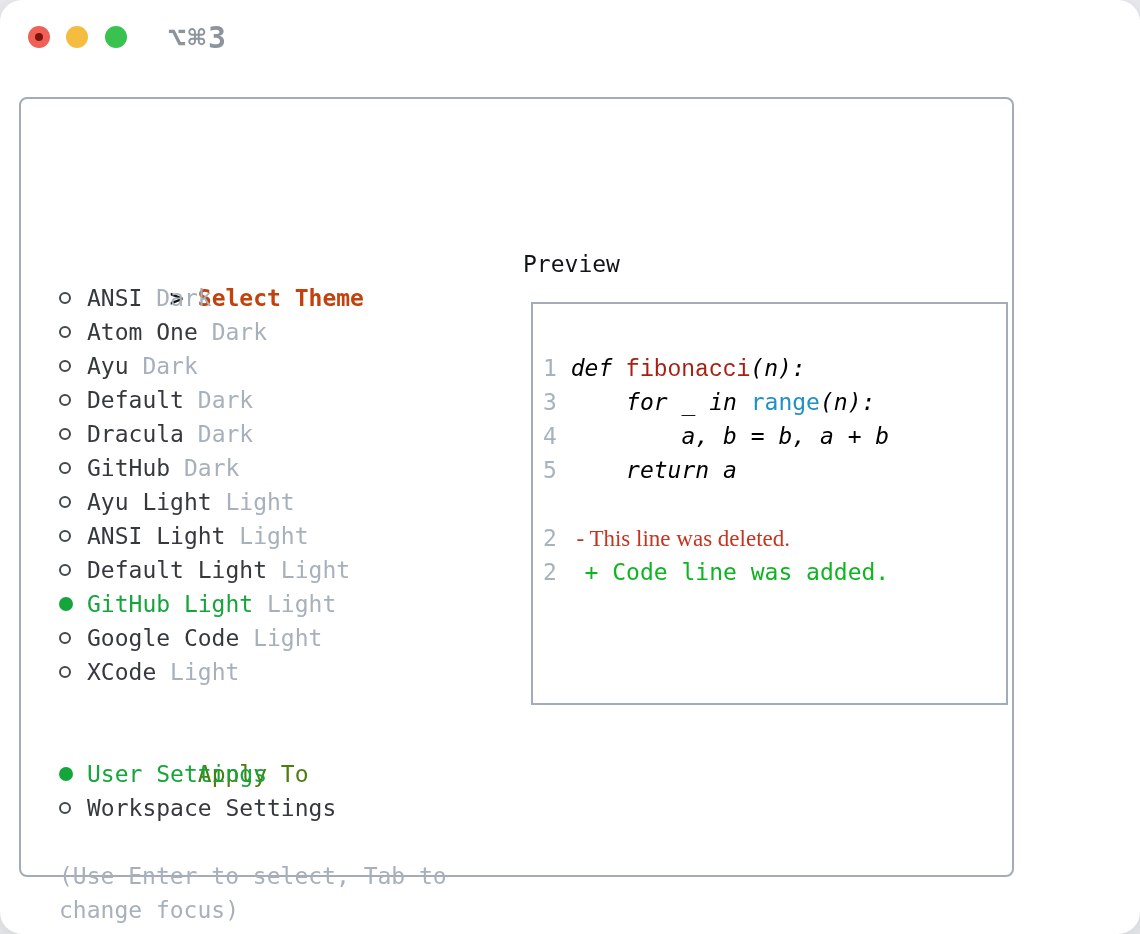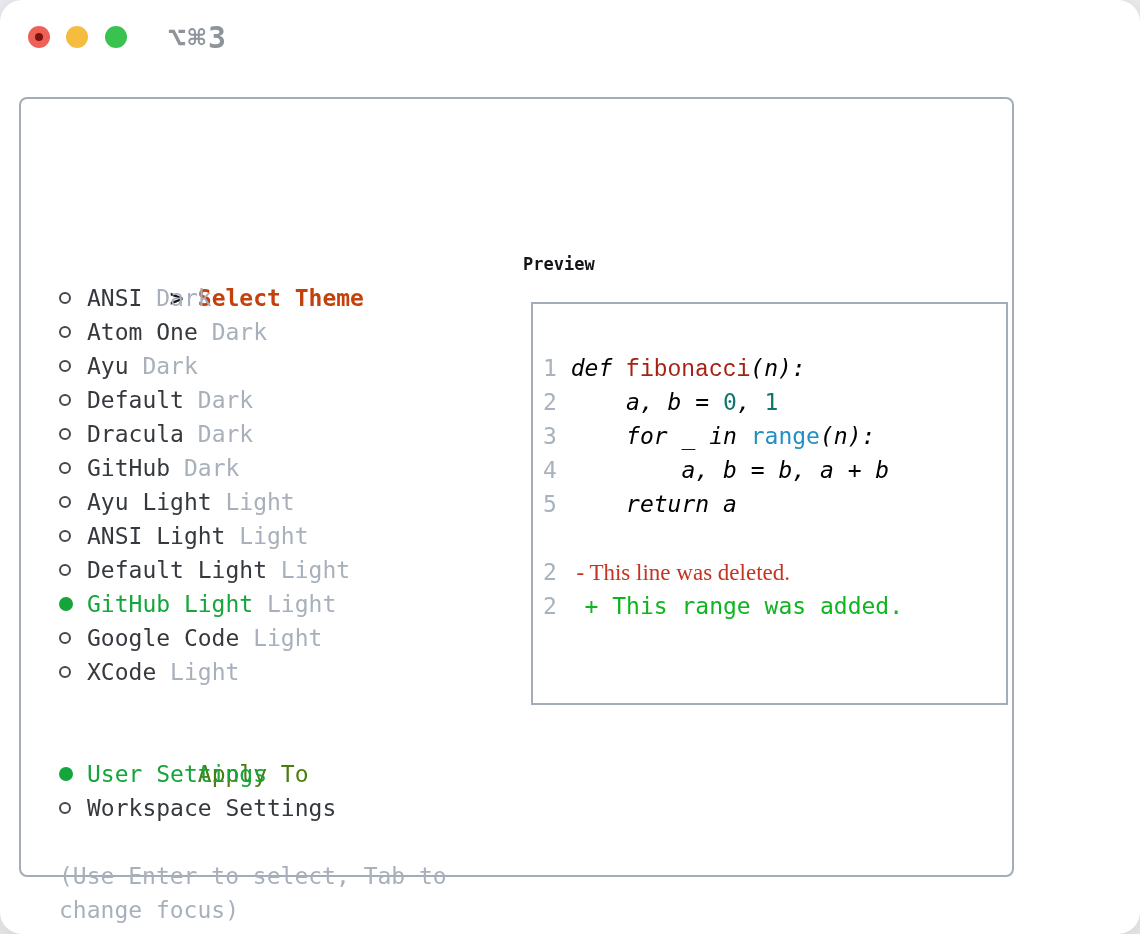"Preview" .preview-title { font-size: 17px -> 23px; font-weight: bold -> normal }
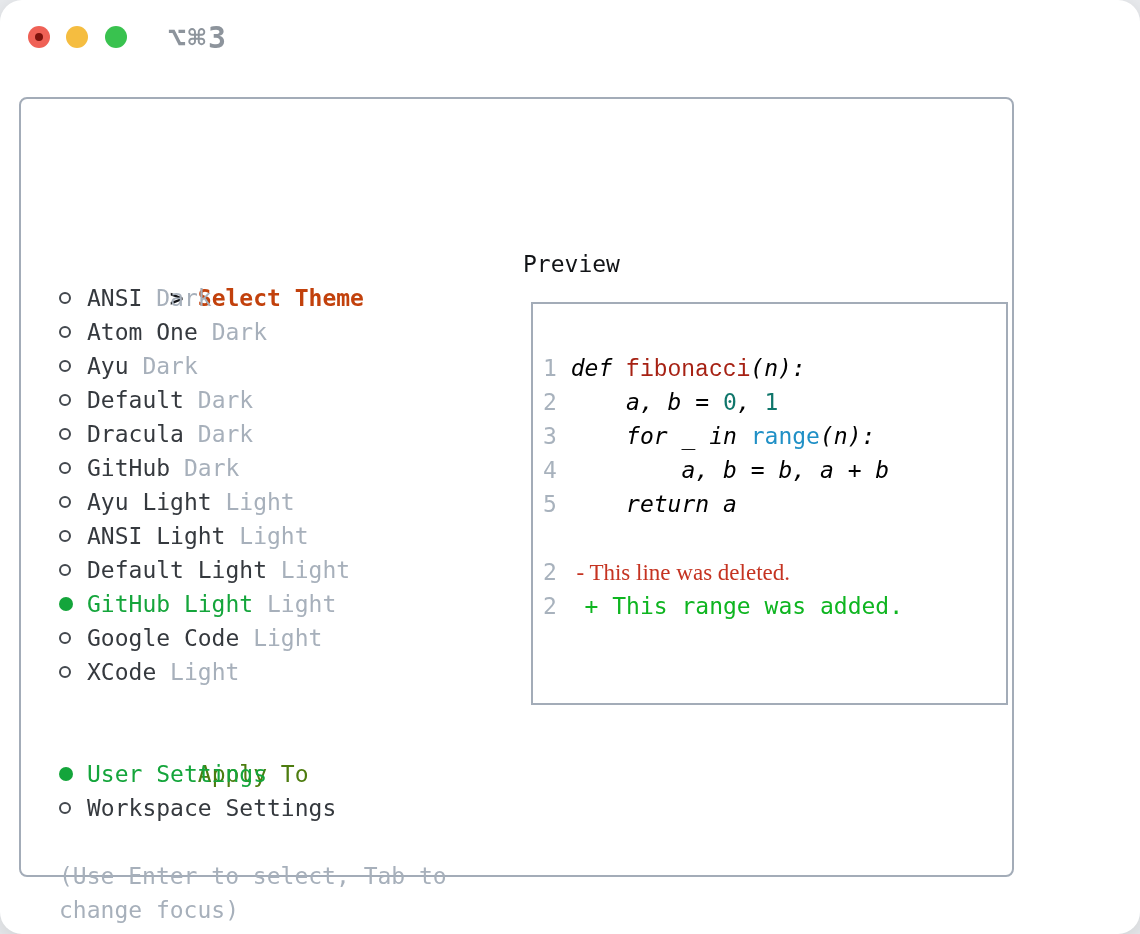"2 a, b = 0," div.pline { html: <div><span>2</span><span> a, b = </span><span>0</span><span>, </span><span>1</span></div> -> none }
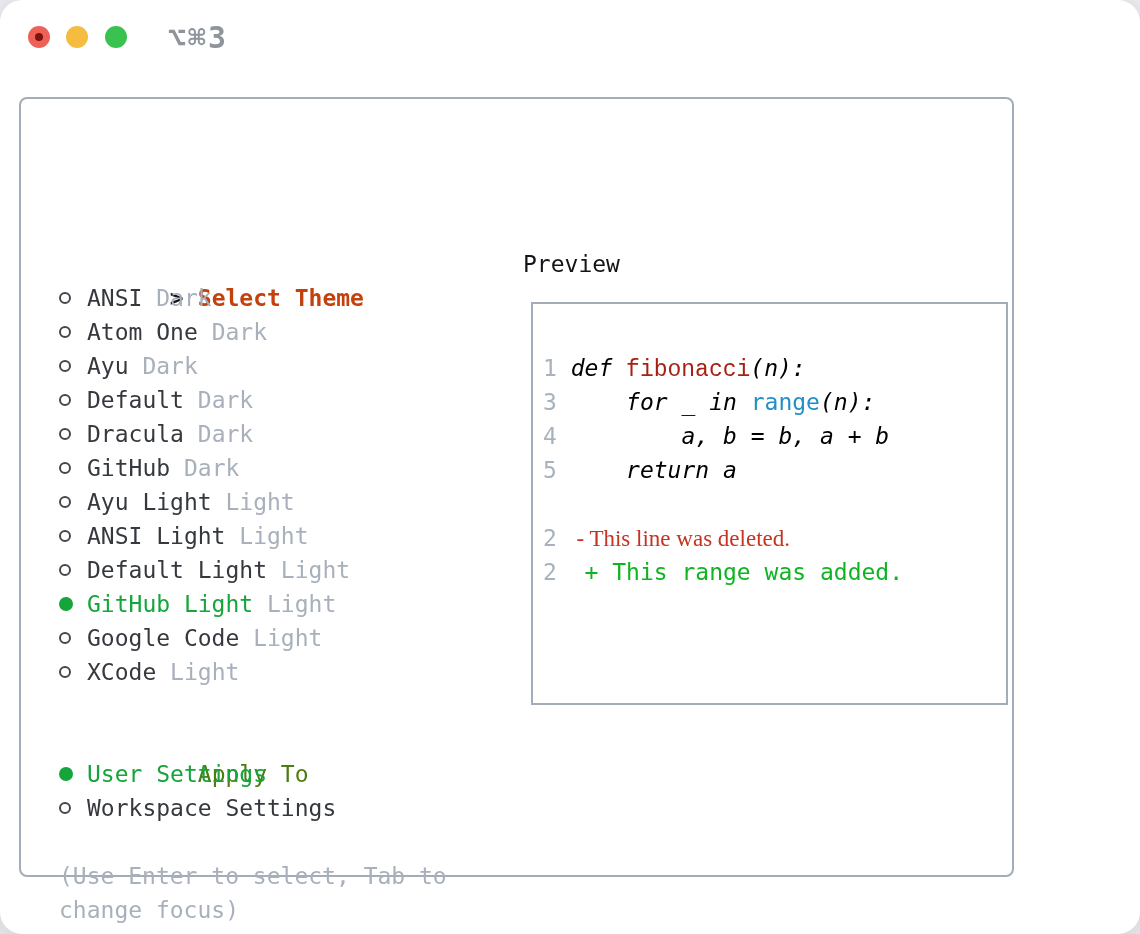"+ This range was added." span.tok-add { text: This range -> Code line }
